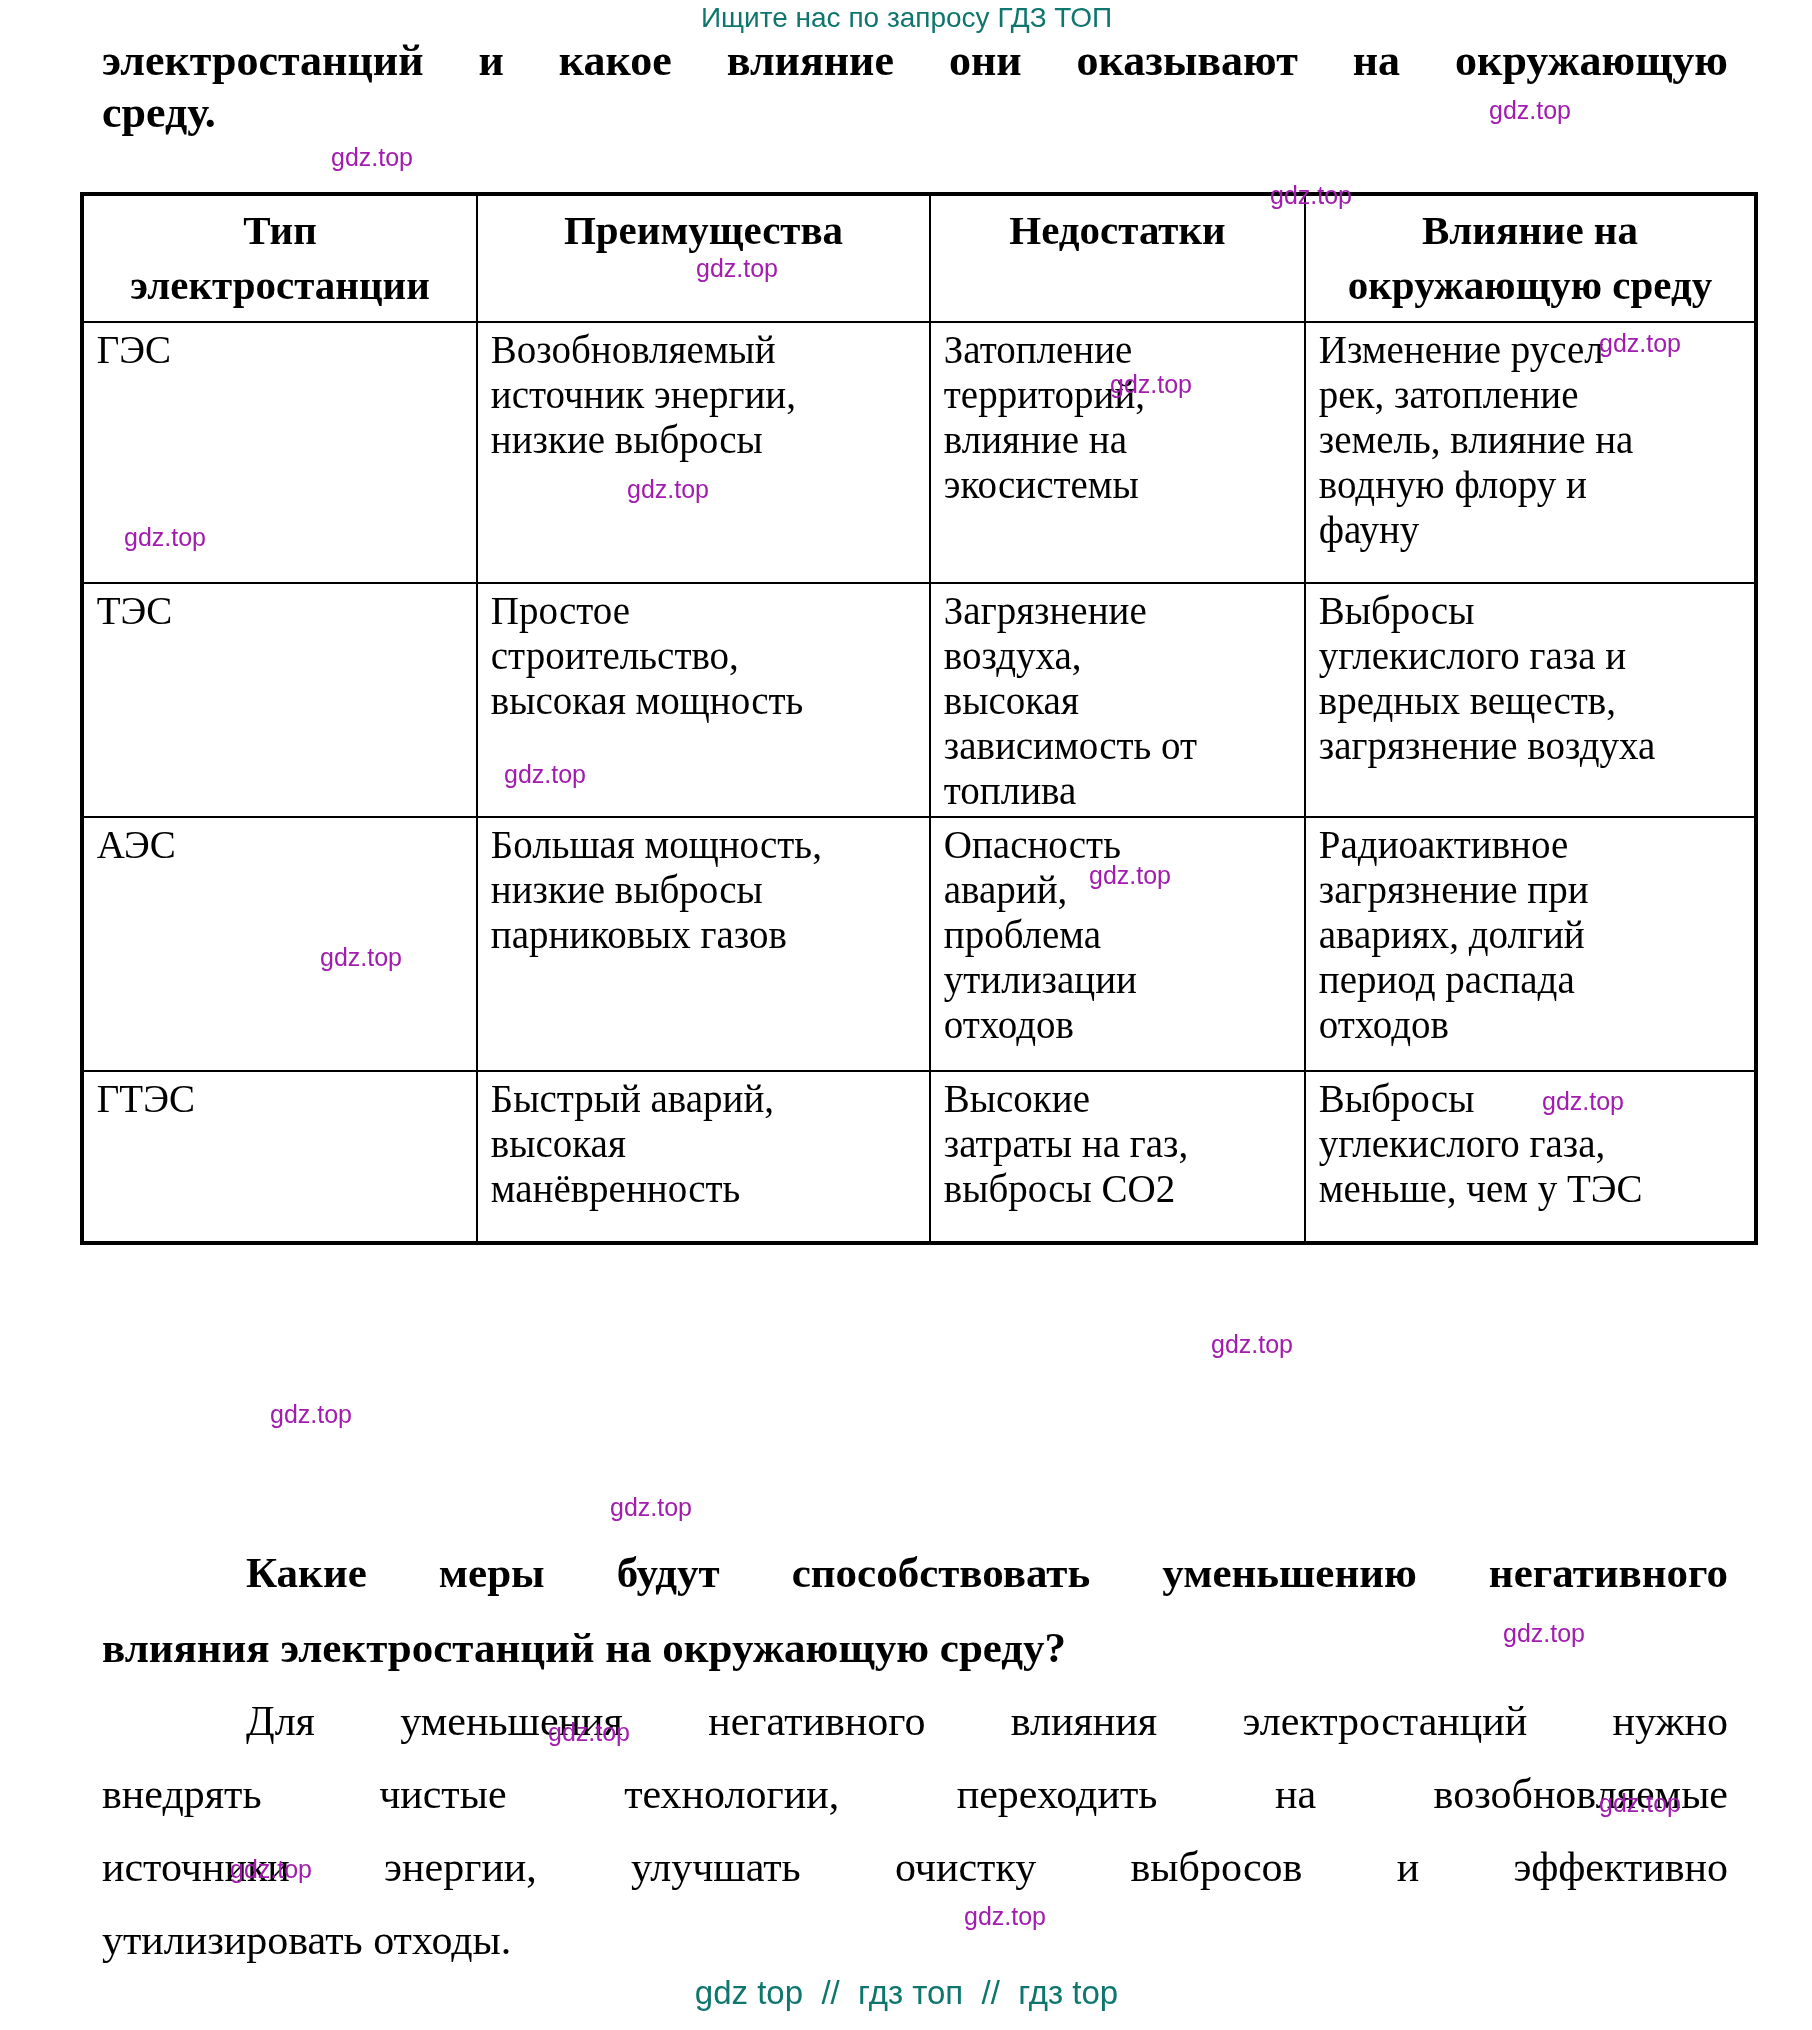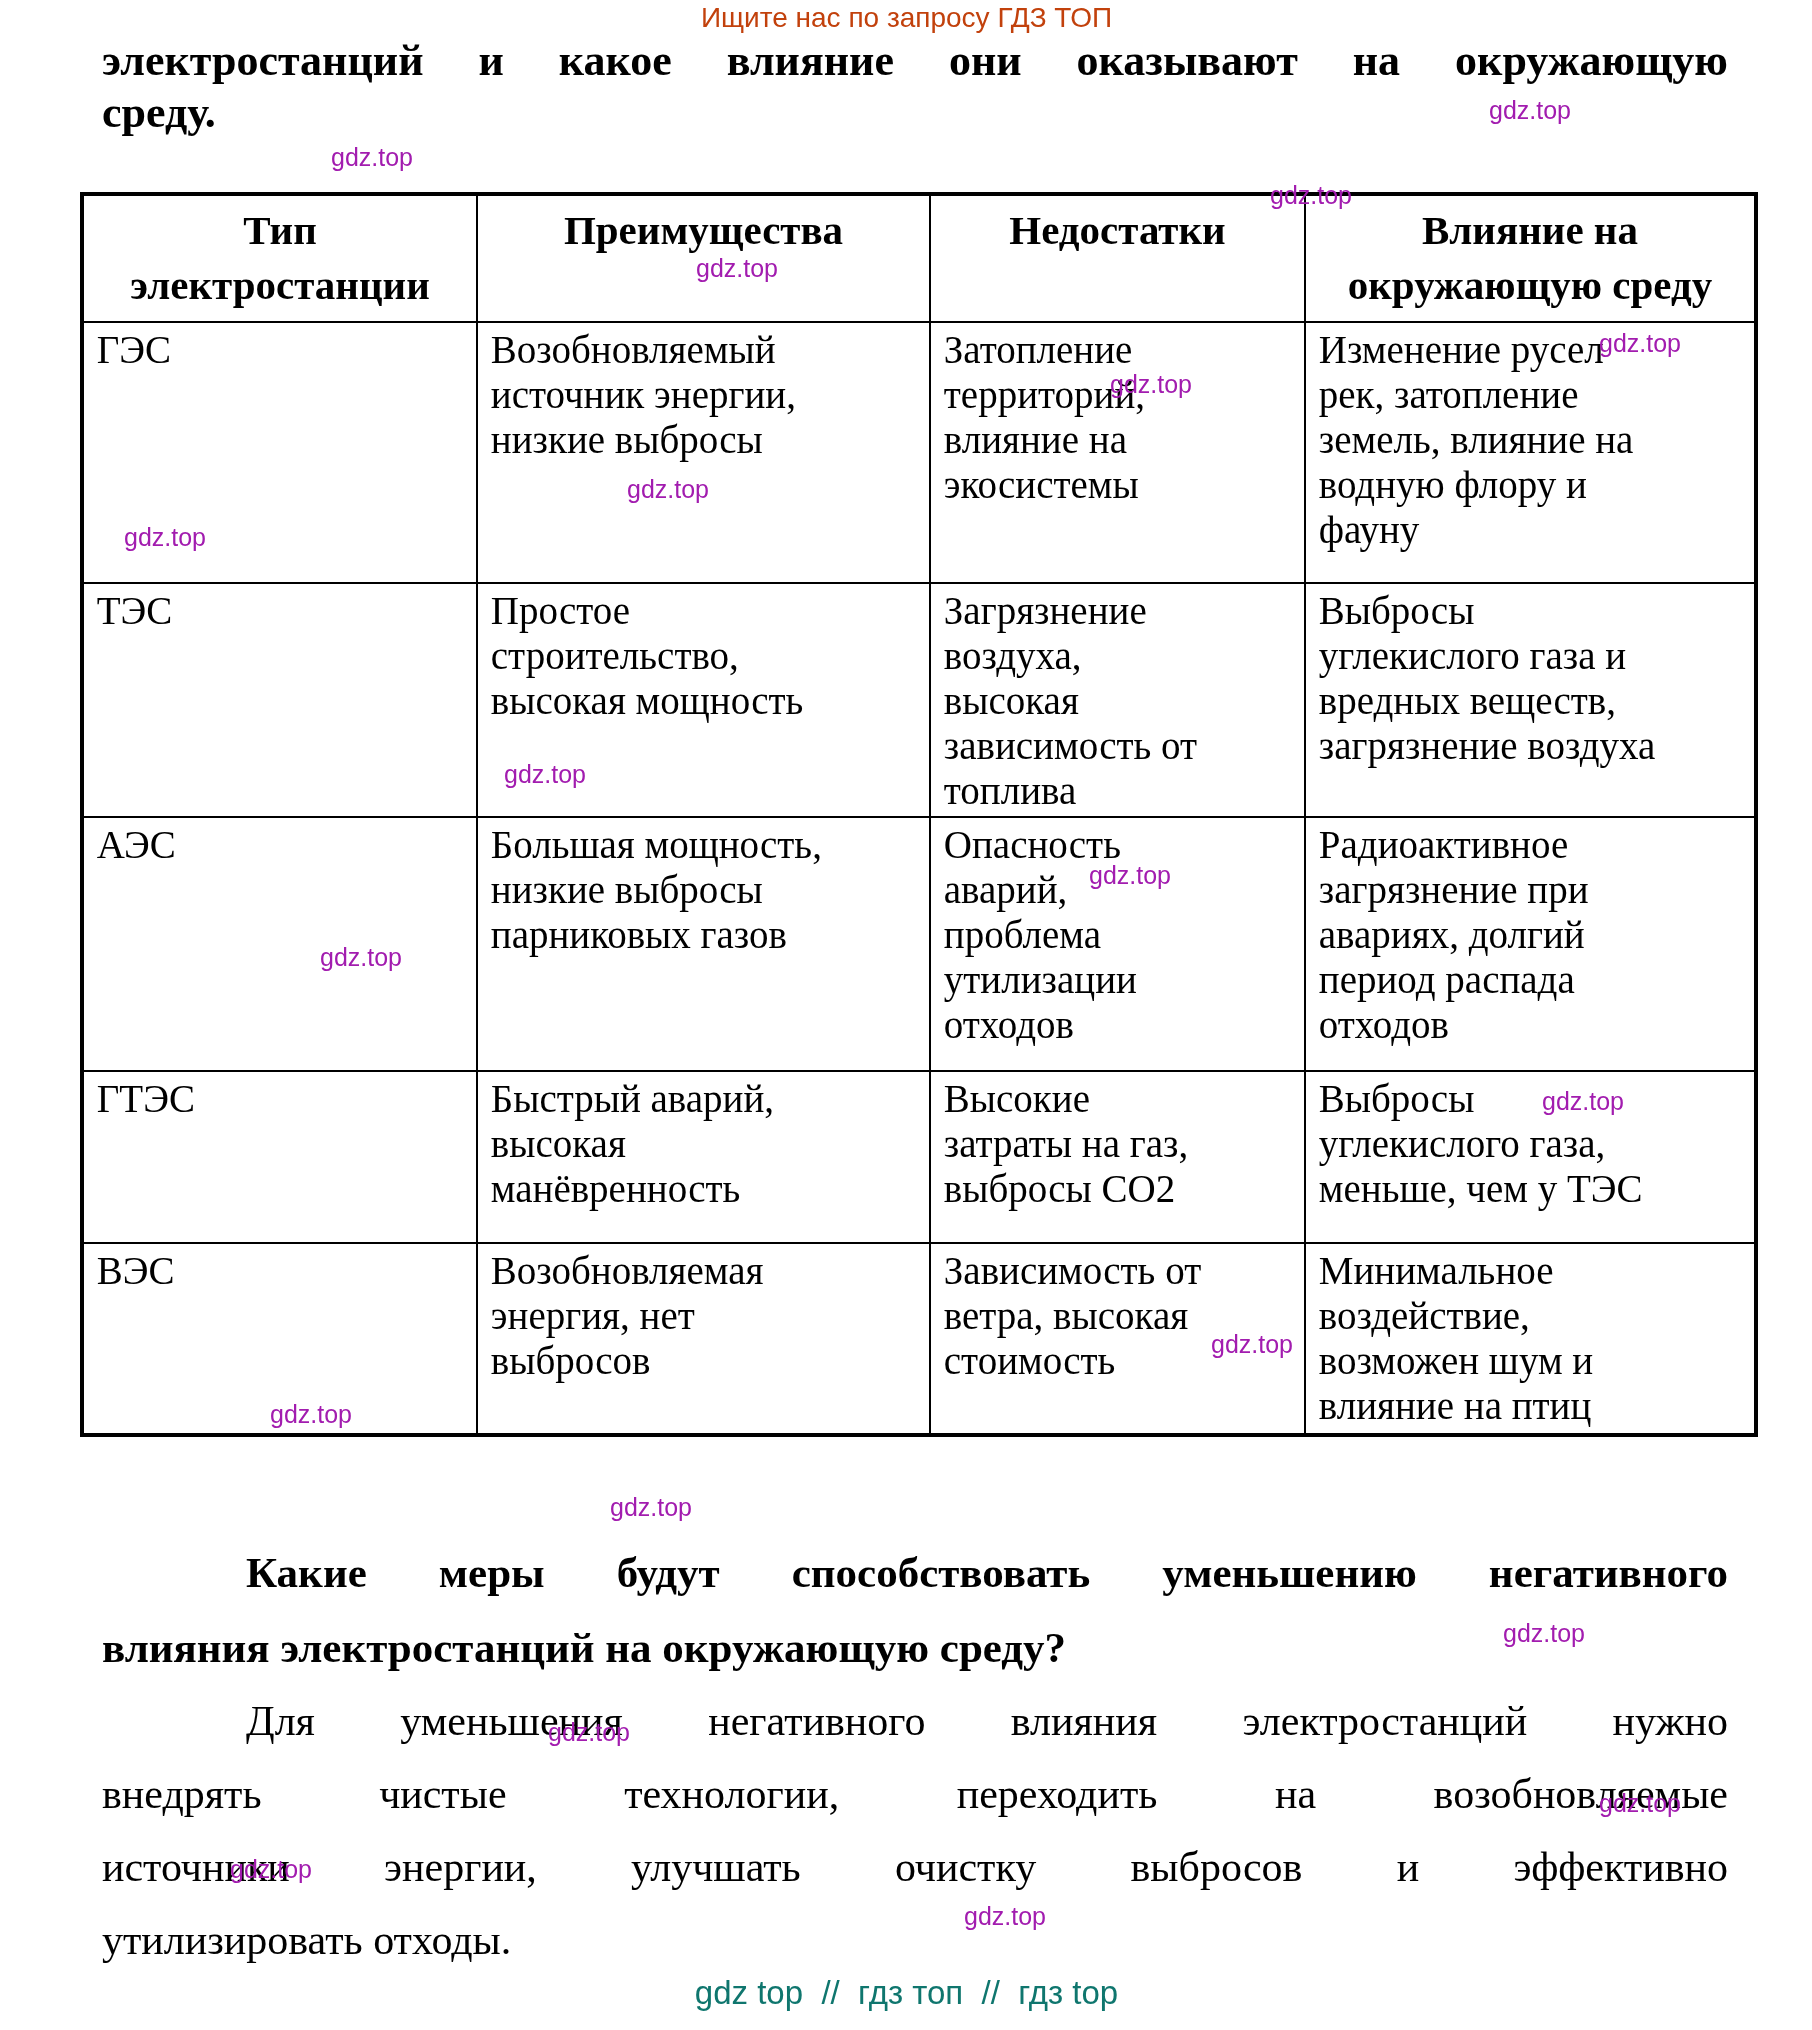"Ищите нас по запросу ГДЗ" .banner { color: #c2410c -> #0f766e }
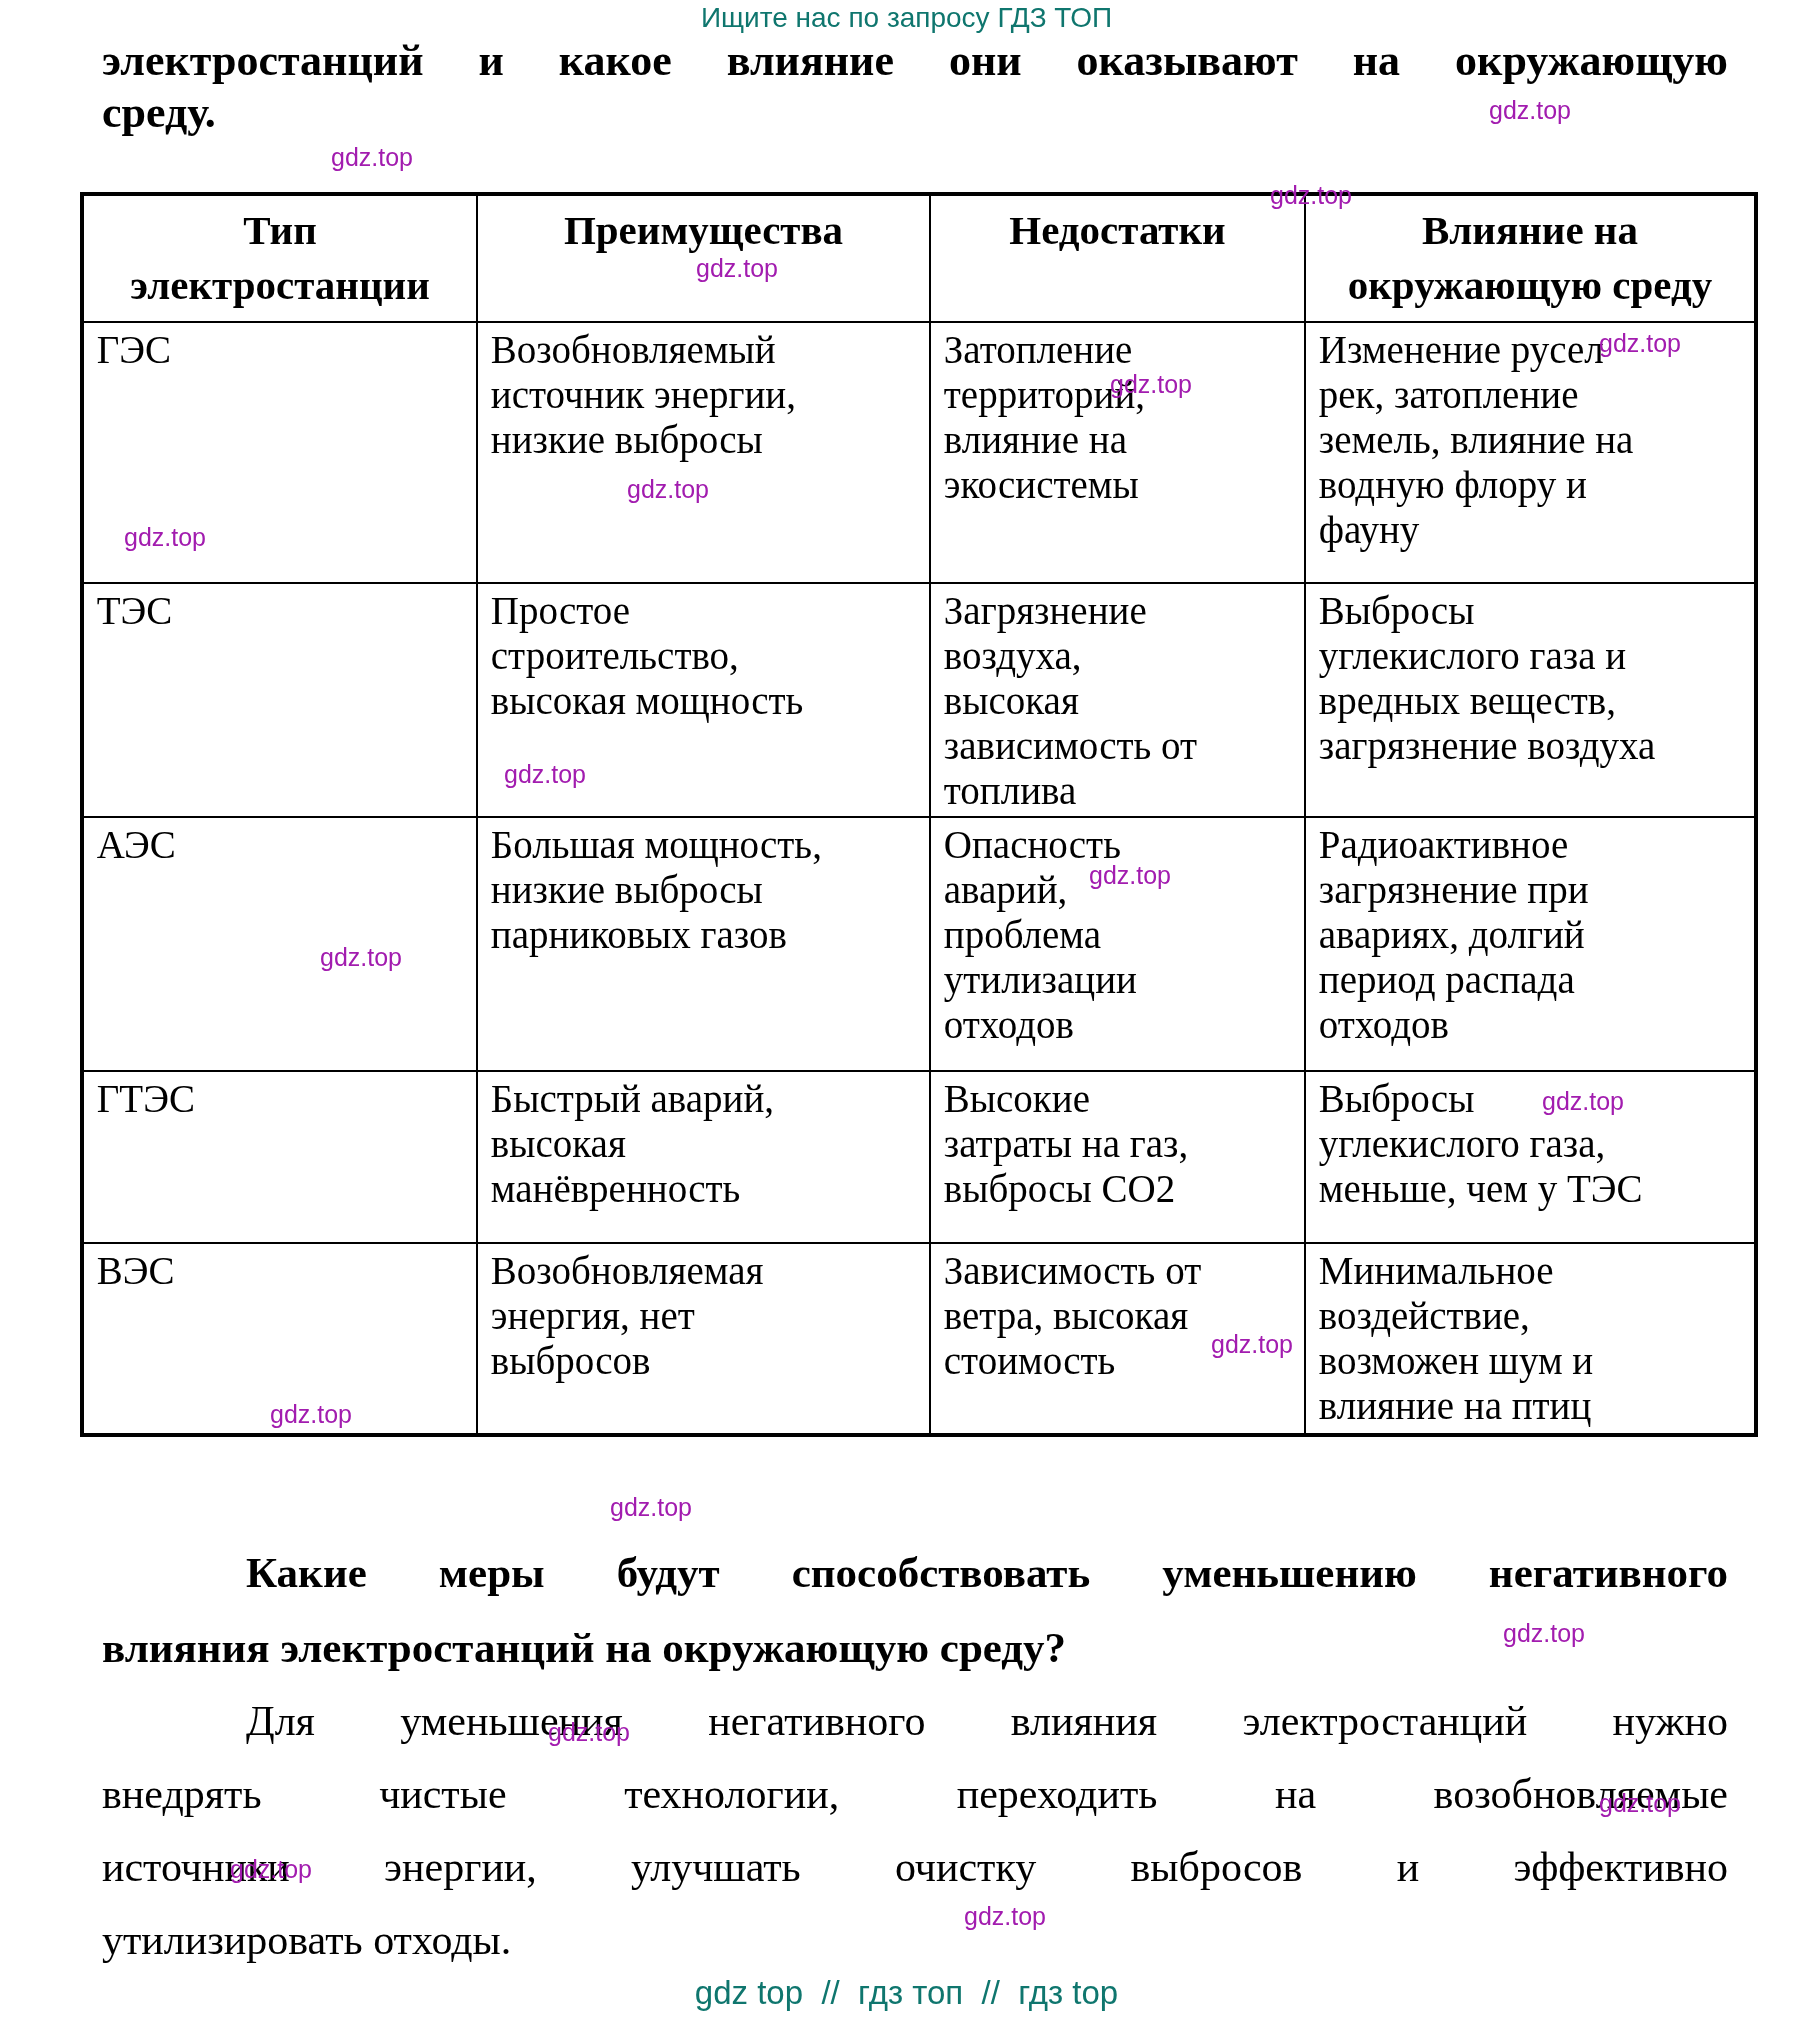"ВЭС" tr { html: <tr> <td>ВЭС</td> <td>Возобновляемая энергия, нет выбросов</td> <td>Зависимость от ветра, высокая стоимость</td> <td>Минимальное воздействие, возможен шум и влияние на птиц</td> </tr> -> none }
